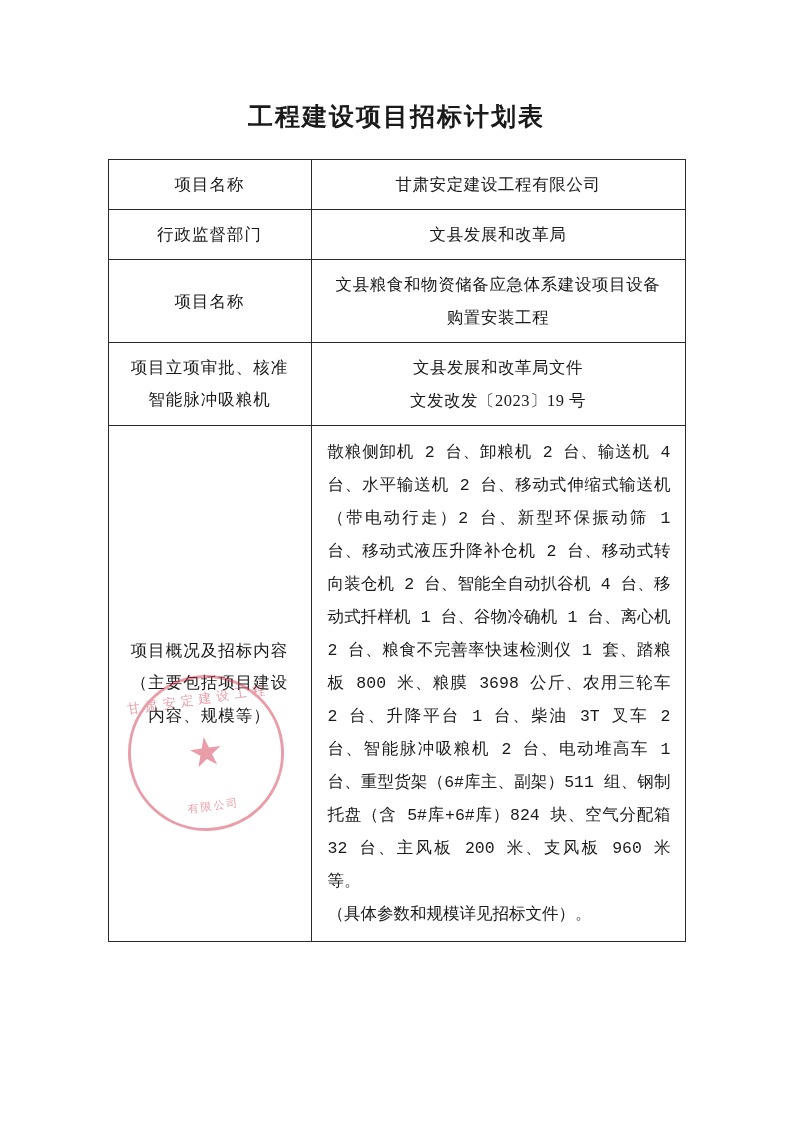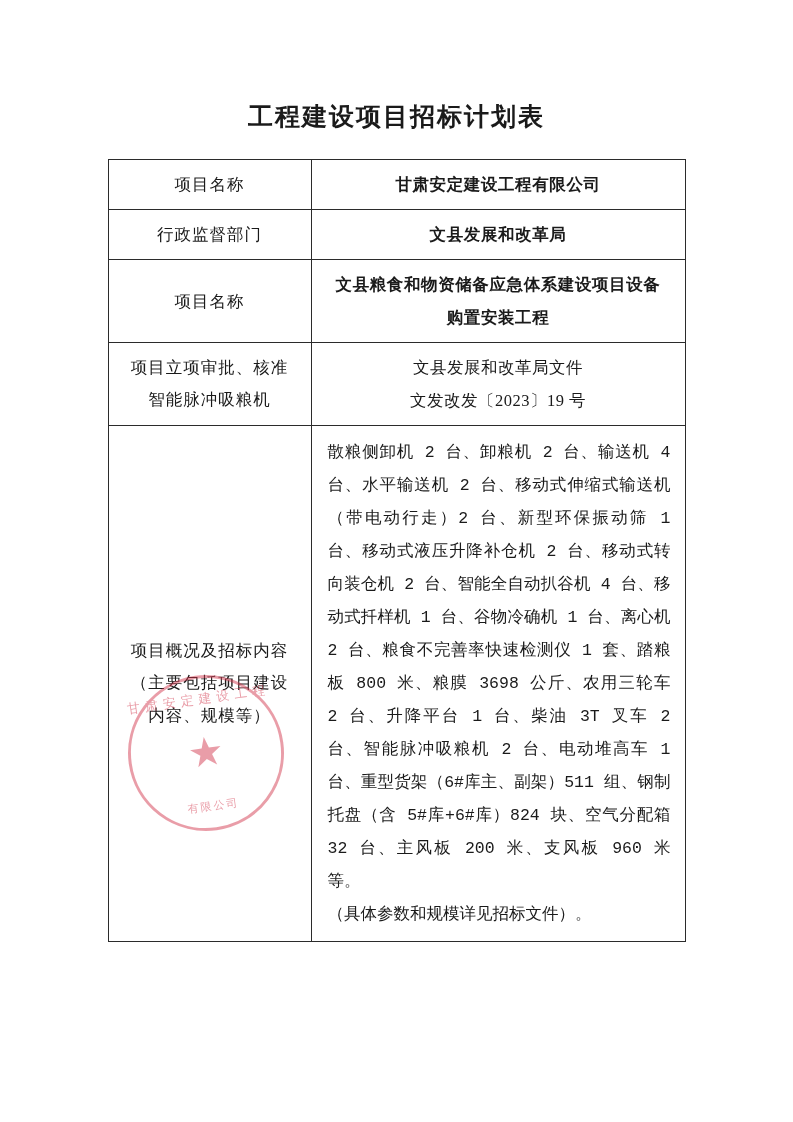"甘肃安定建设工程有限公司" td.value-cell { font-weight: bold -> none }
